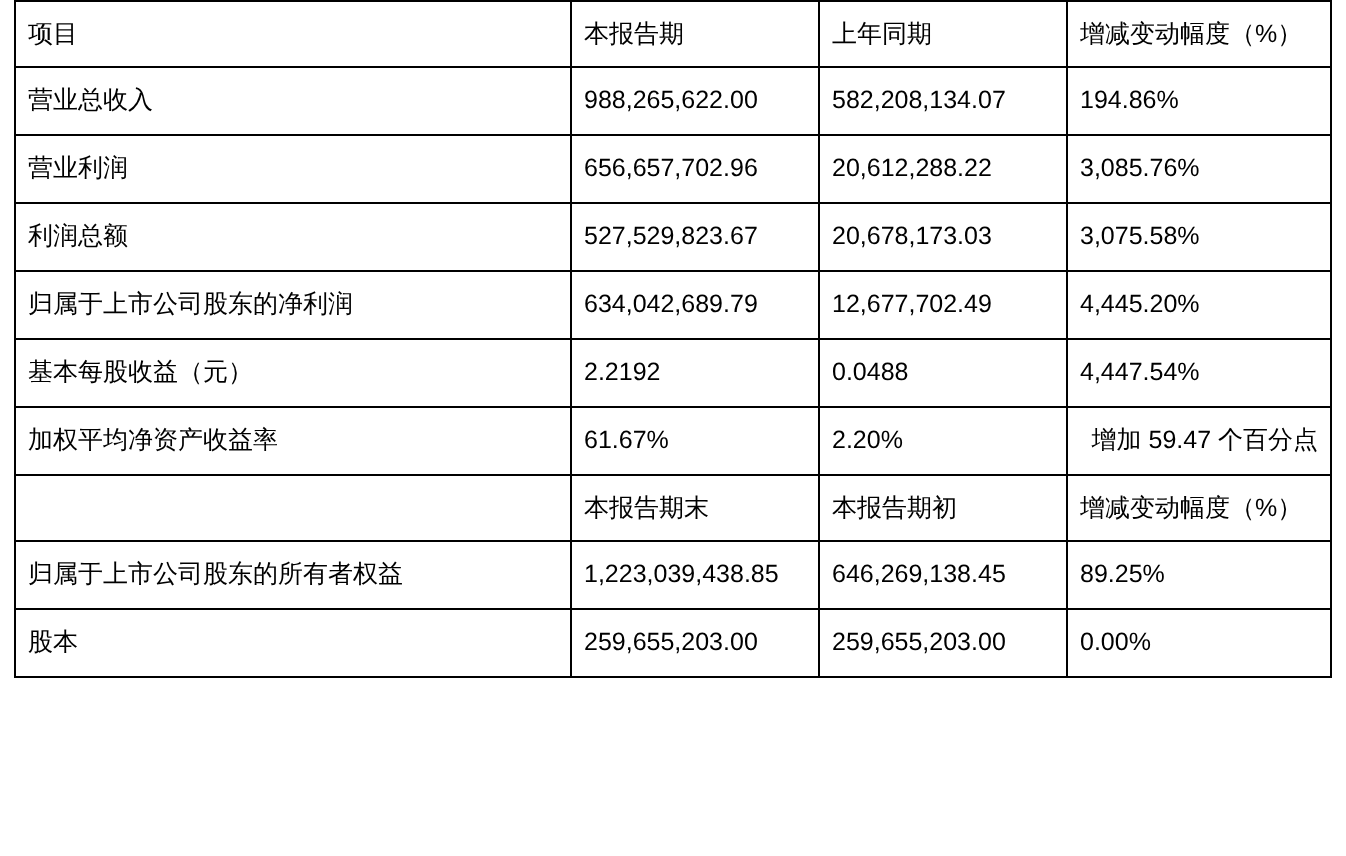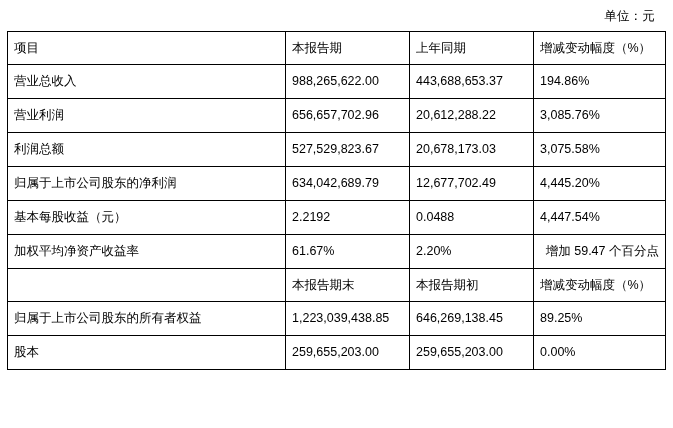"单位：元" div.unit-line { html: <div>单位：元</div> -> none }
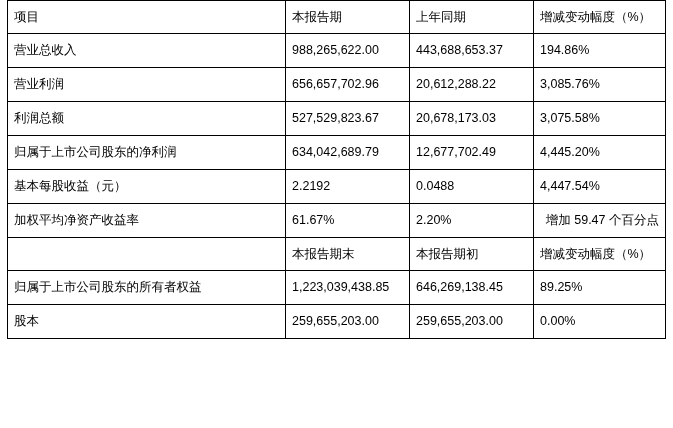"443,688,653.37" td.num { text: 443,688,653.37 -> 582,208,134.07 }
